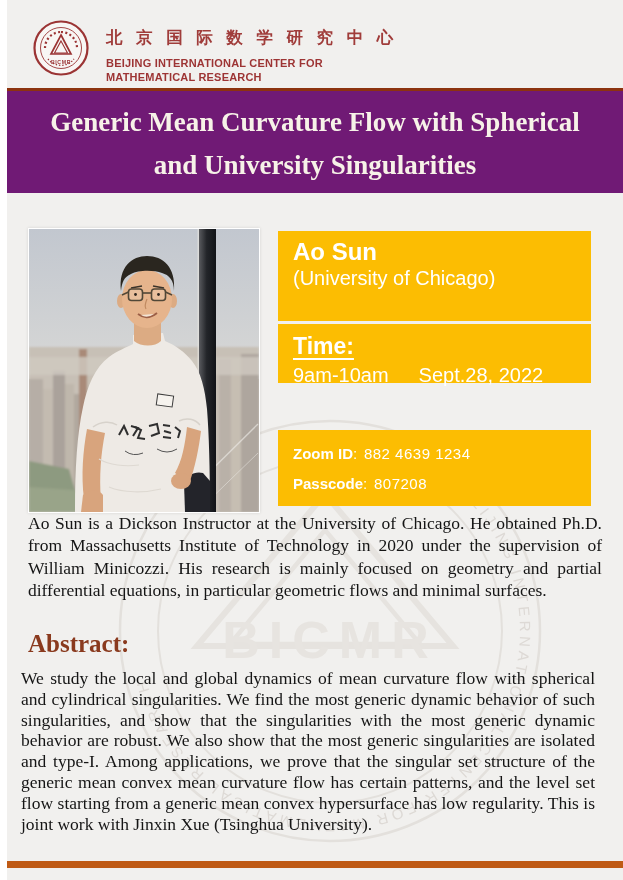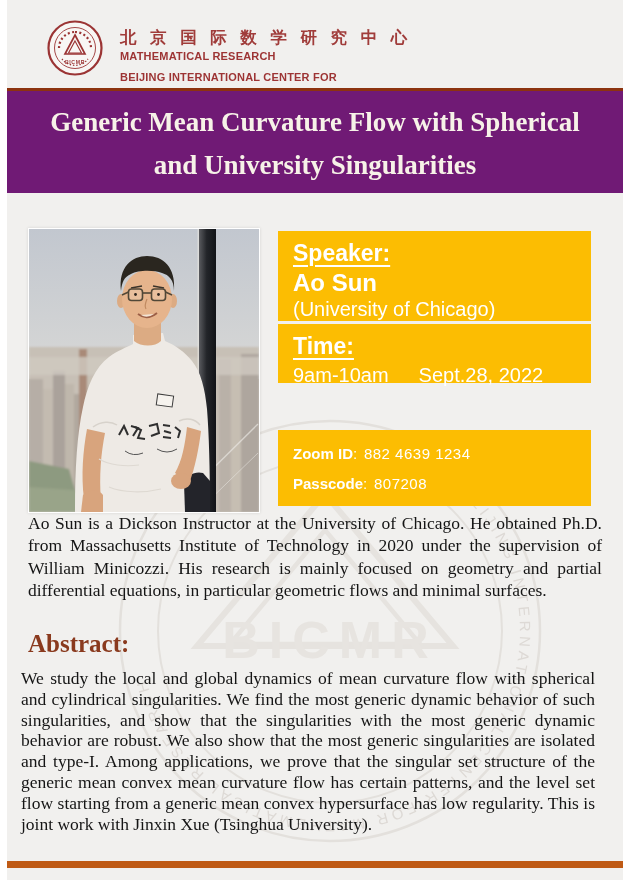"北 京 国 际 数" .masthead { left: 16px -> 2px }
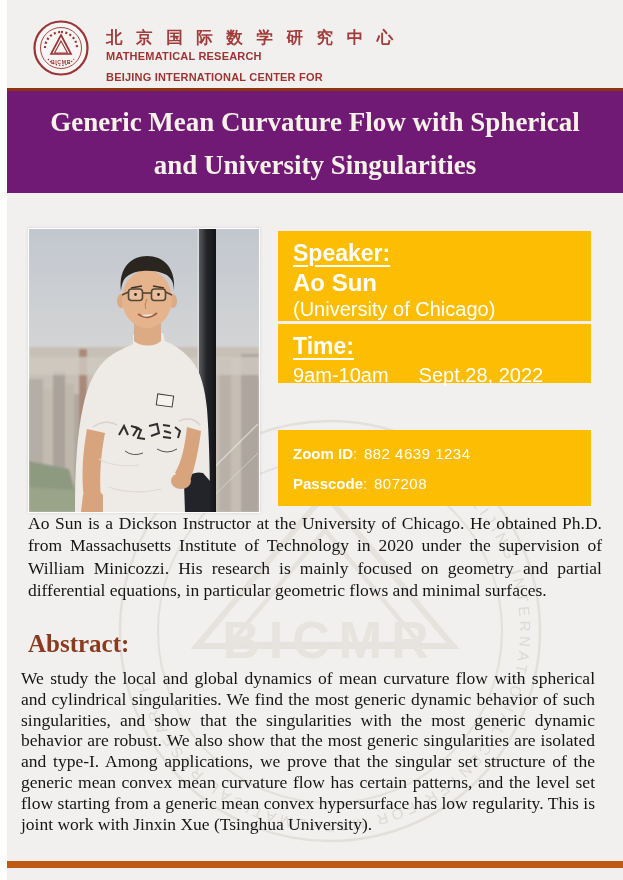"MATHEMATICAL RESEARCH" div.org-en { order: before "BEIJING INTERNATIONAL CENTER FOR" -> after "BEIJING INTERNATIONAL CENTER FOR" }
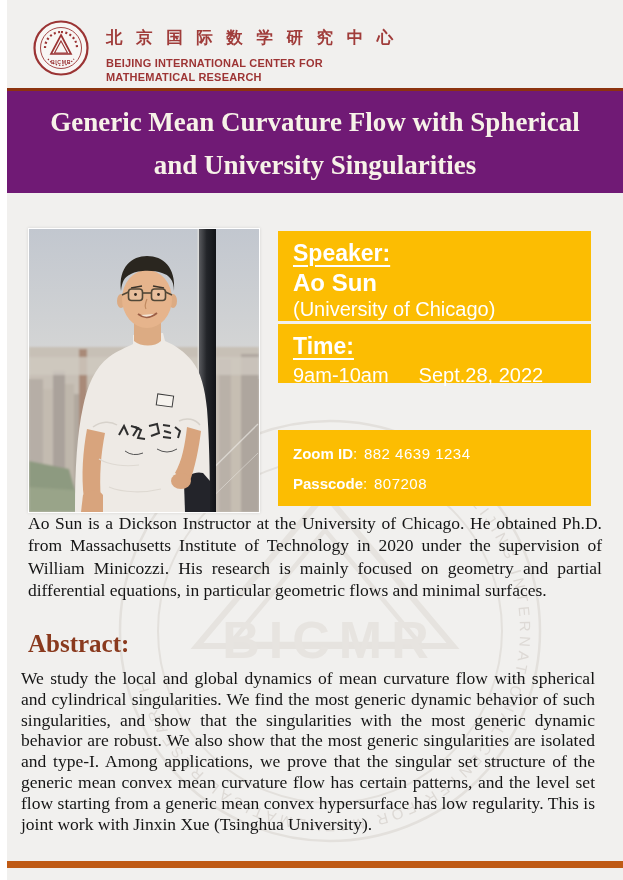"Speaker:" div.lbl { html: <div>Speaker:</div> -> none }
